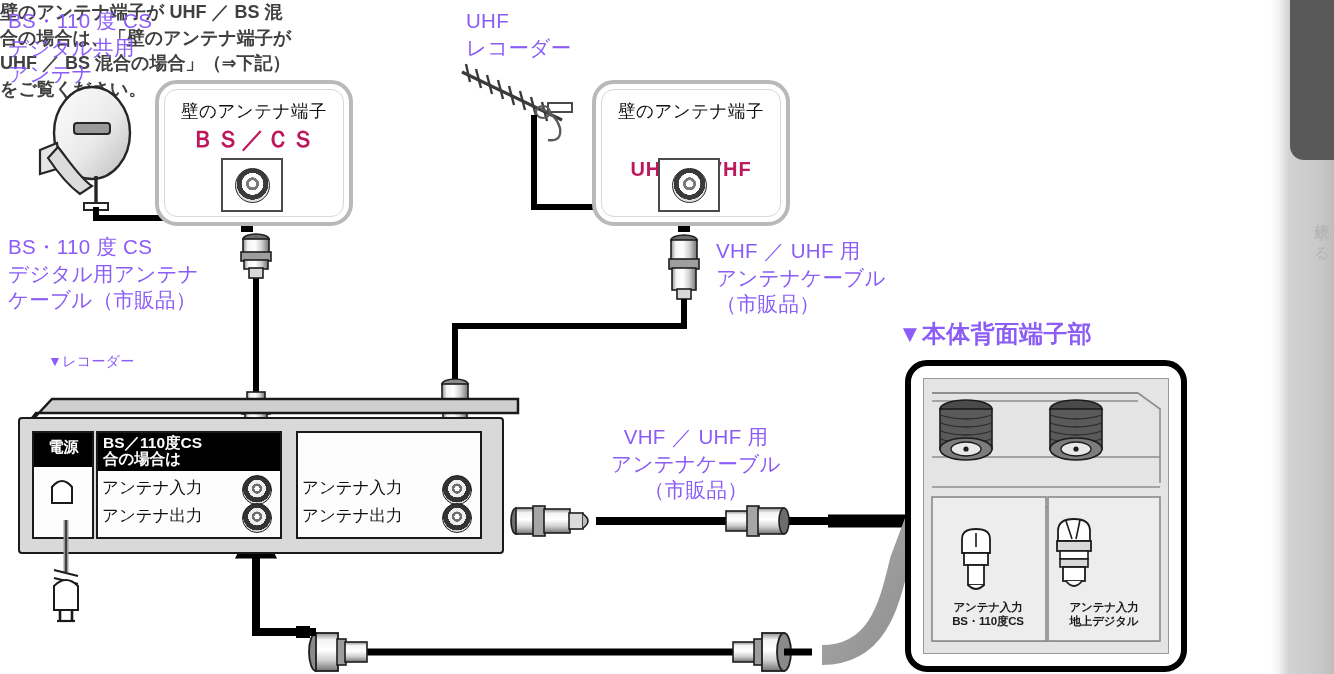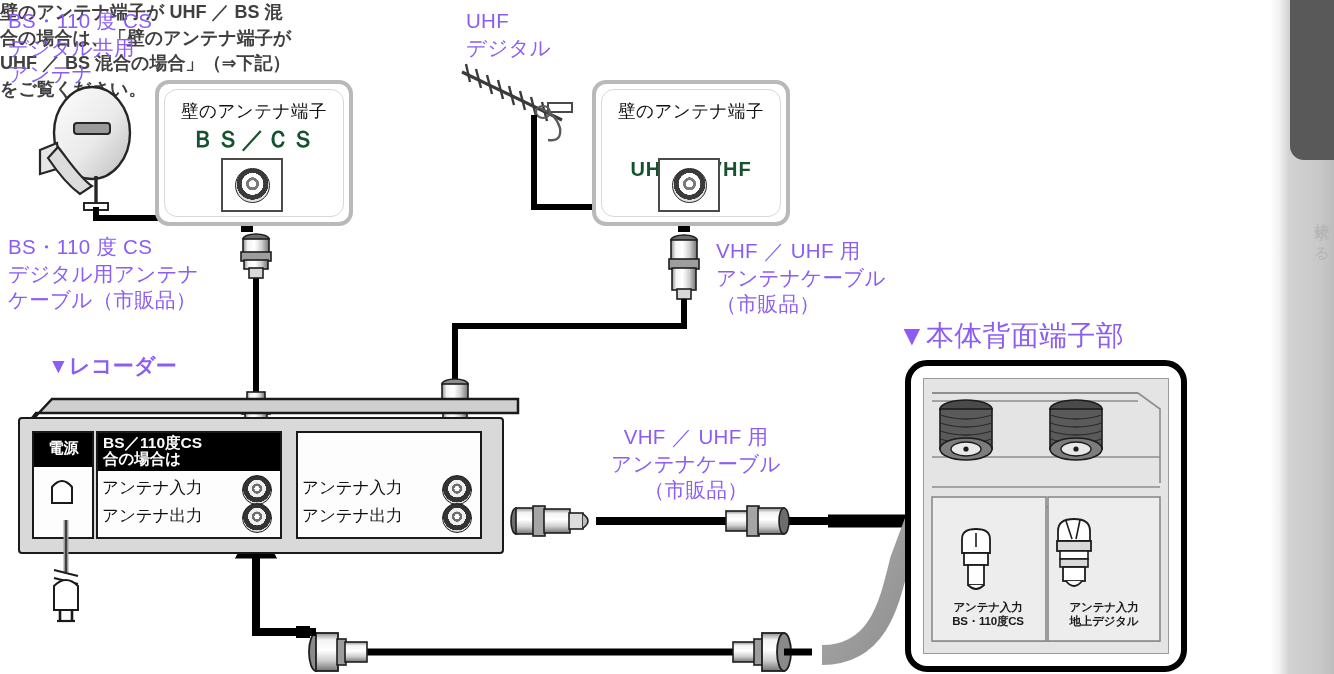"UHF" div.label { text: デジタル -> レコーダー }
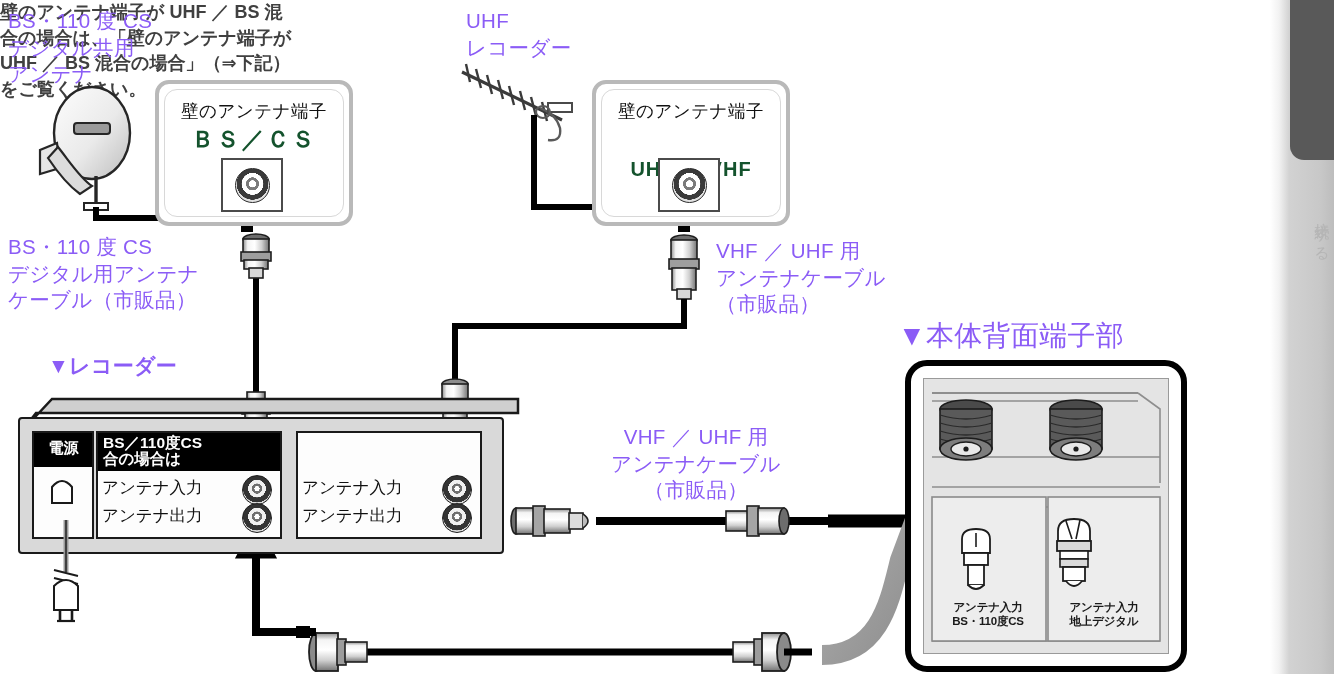"壁のアンテナ端子" .wallbox { border-radius: 14px -> 22px }
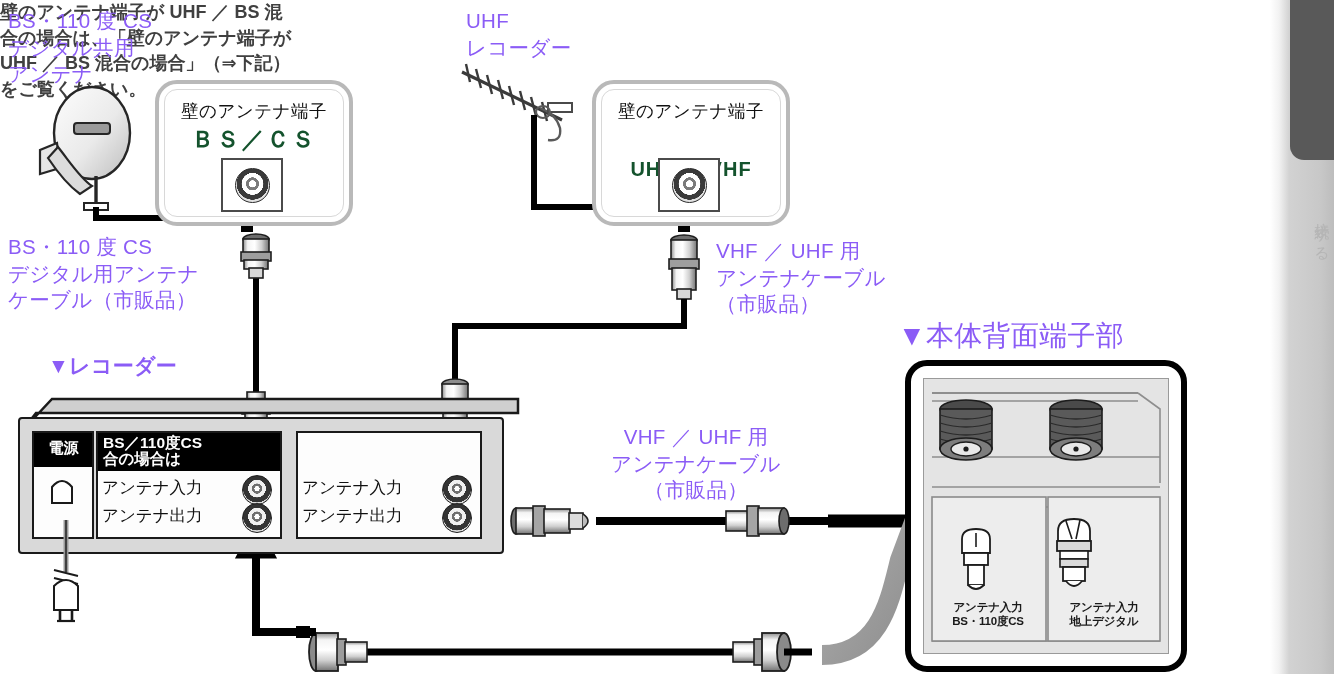"ＢＳ／ＣＳ" .wallbox .wl2 { color: #14532d -> #be185d }
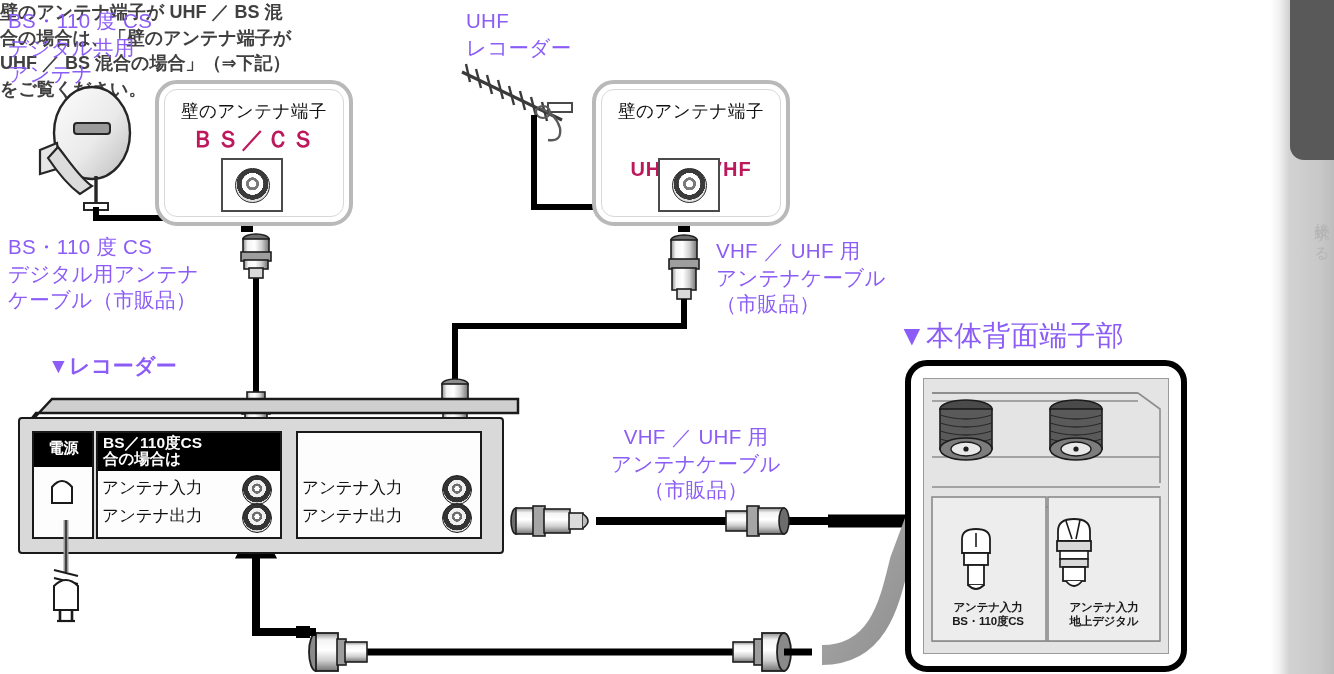"▼本体背面端子部" div.label { font-size: 28px -> 24px; font-weight: normal -> bold }
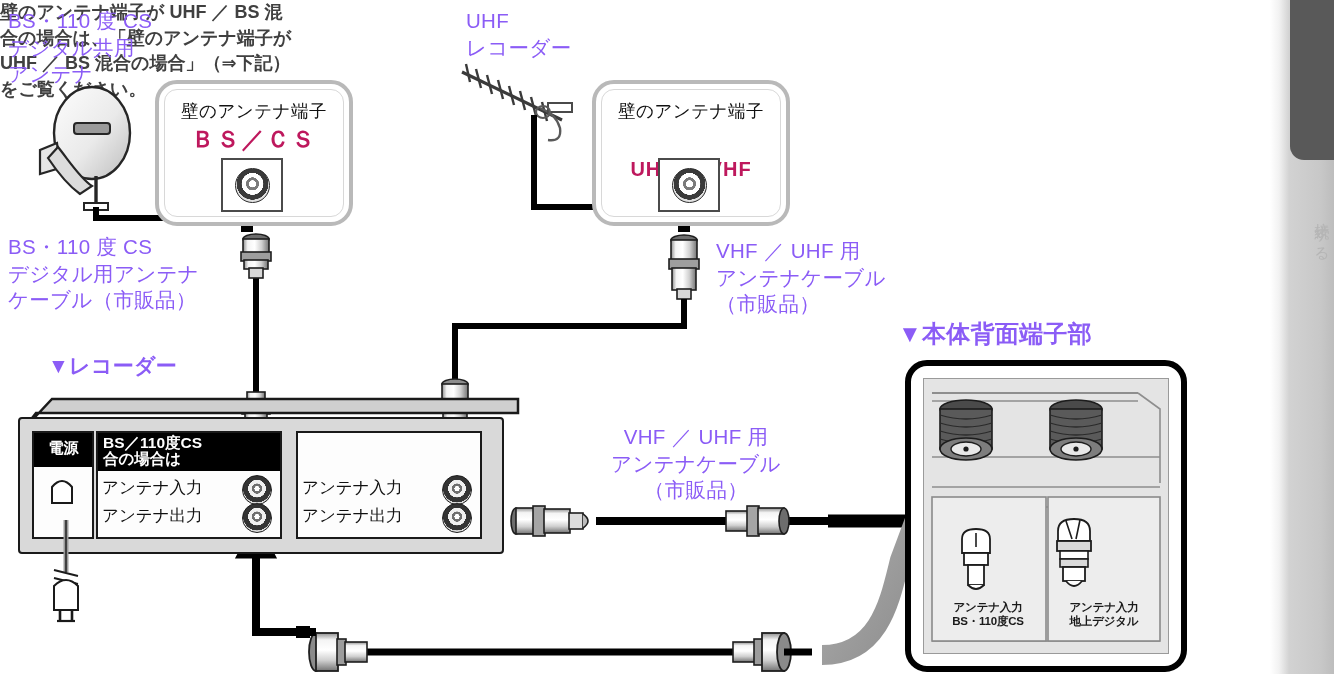"▼レコーダー" div.label { font-size: 21px -> 14px; font-weight: bold -> normal }
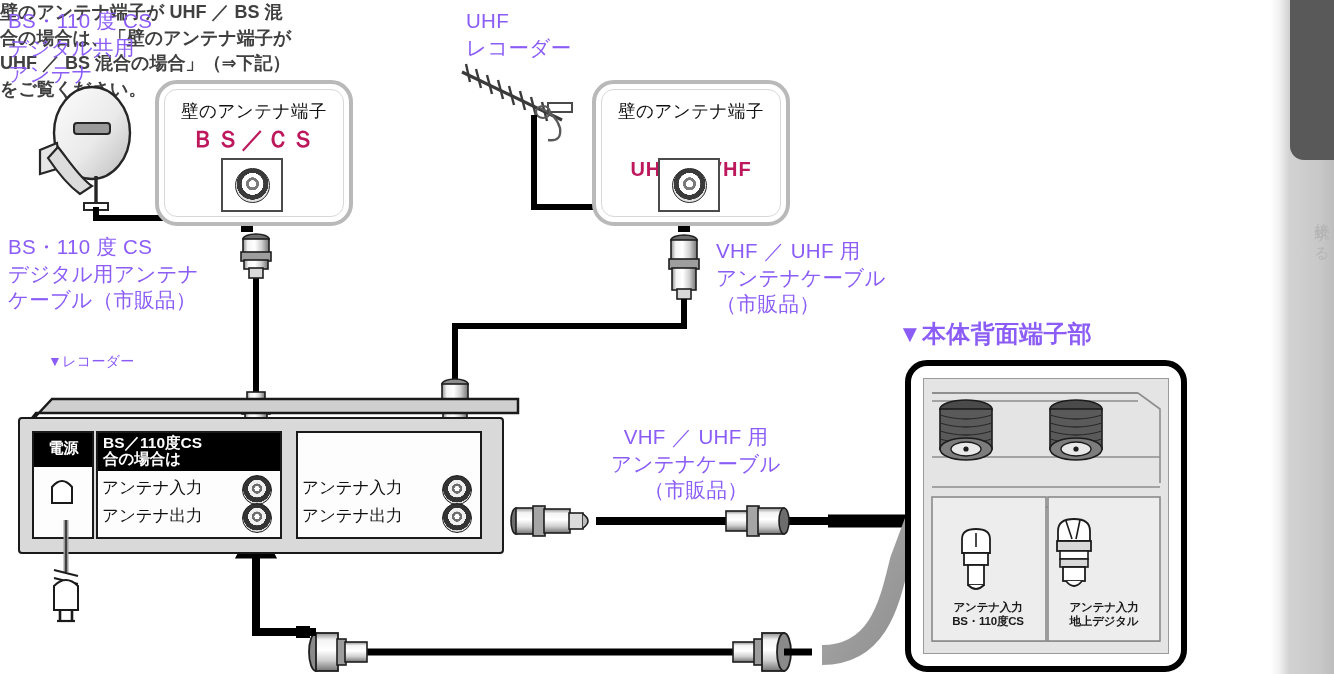"電源" div.rec-panel { font-family: none -> Liberation Serif, serif }
